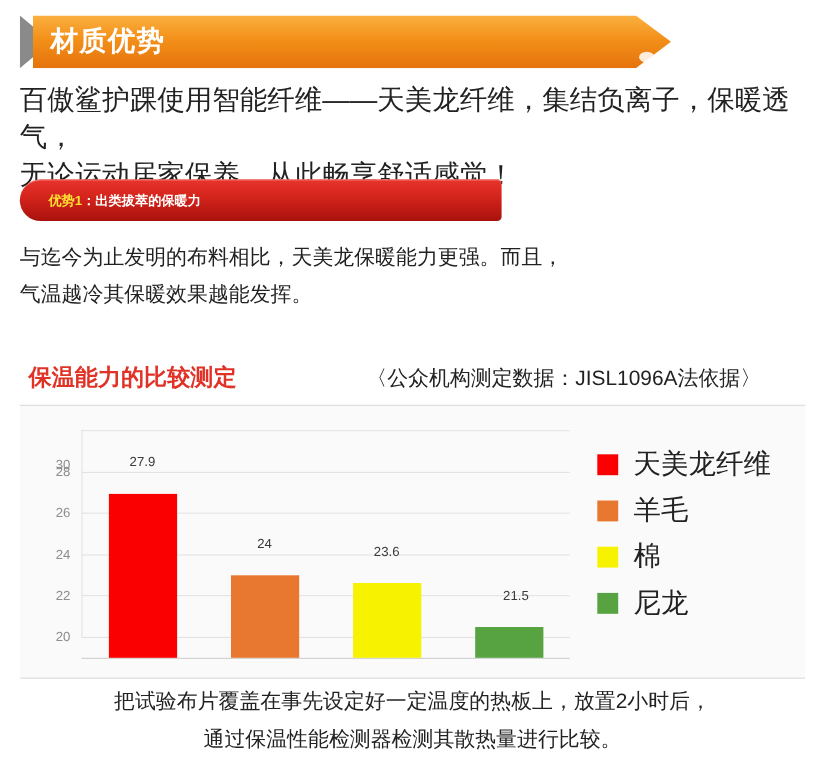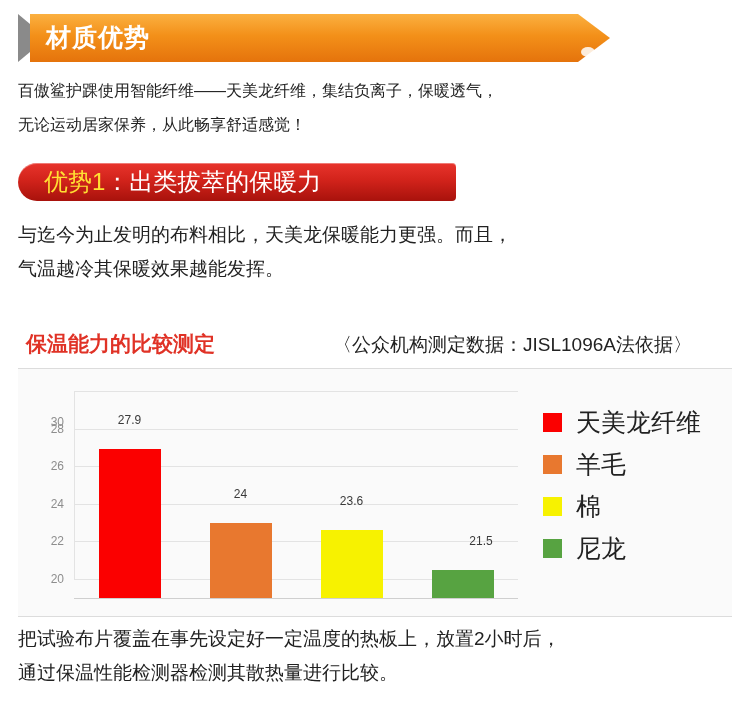"百傲鲨护踝使用智能纤维——天美龙纤维，集结负离子，保暖透气，" .intro { font-size: 16px -> 25px }
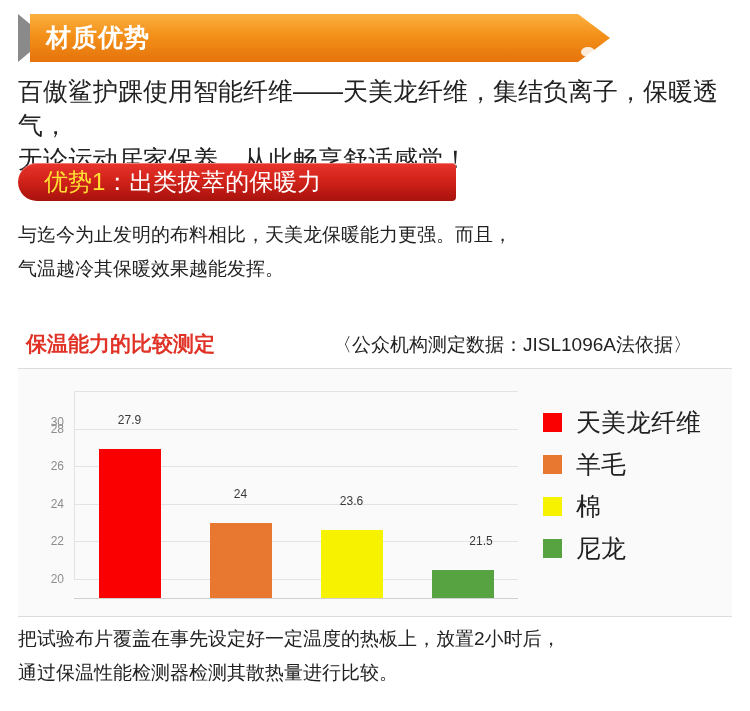"优势1：出类拔萃的保暖力" .pill-text { font-size: 24px -> 12px; font-weight: normal -> bold }
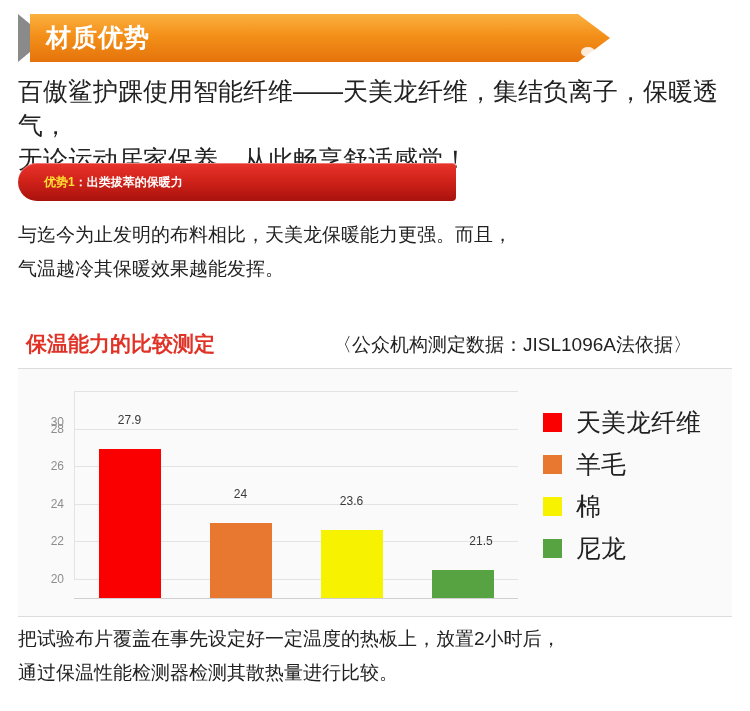"21.5" div.bar-val { left: 413px -> 401px }
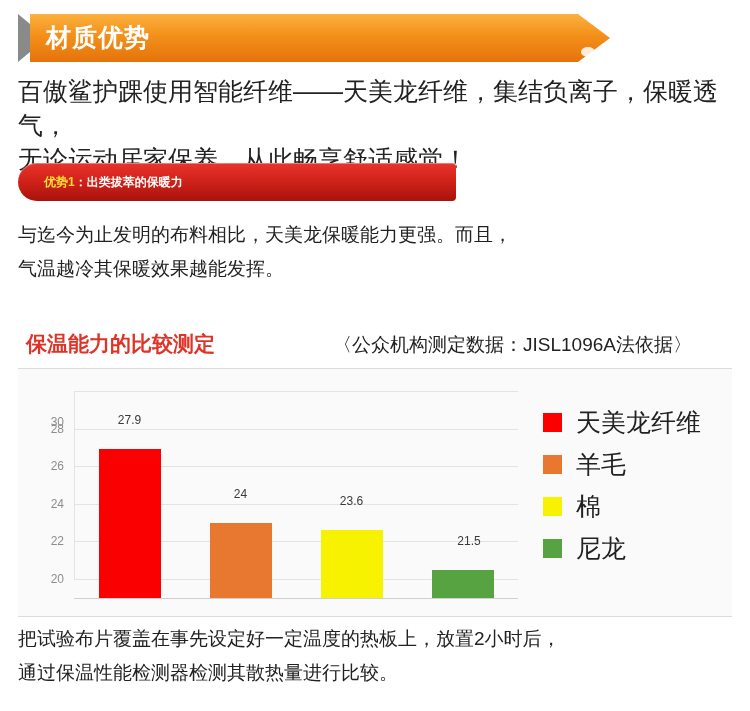"把试验布片覆盖在事先设定好一定温度的热板上，放置2小时后，" .caption { text-align: left -> center }
